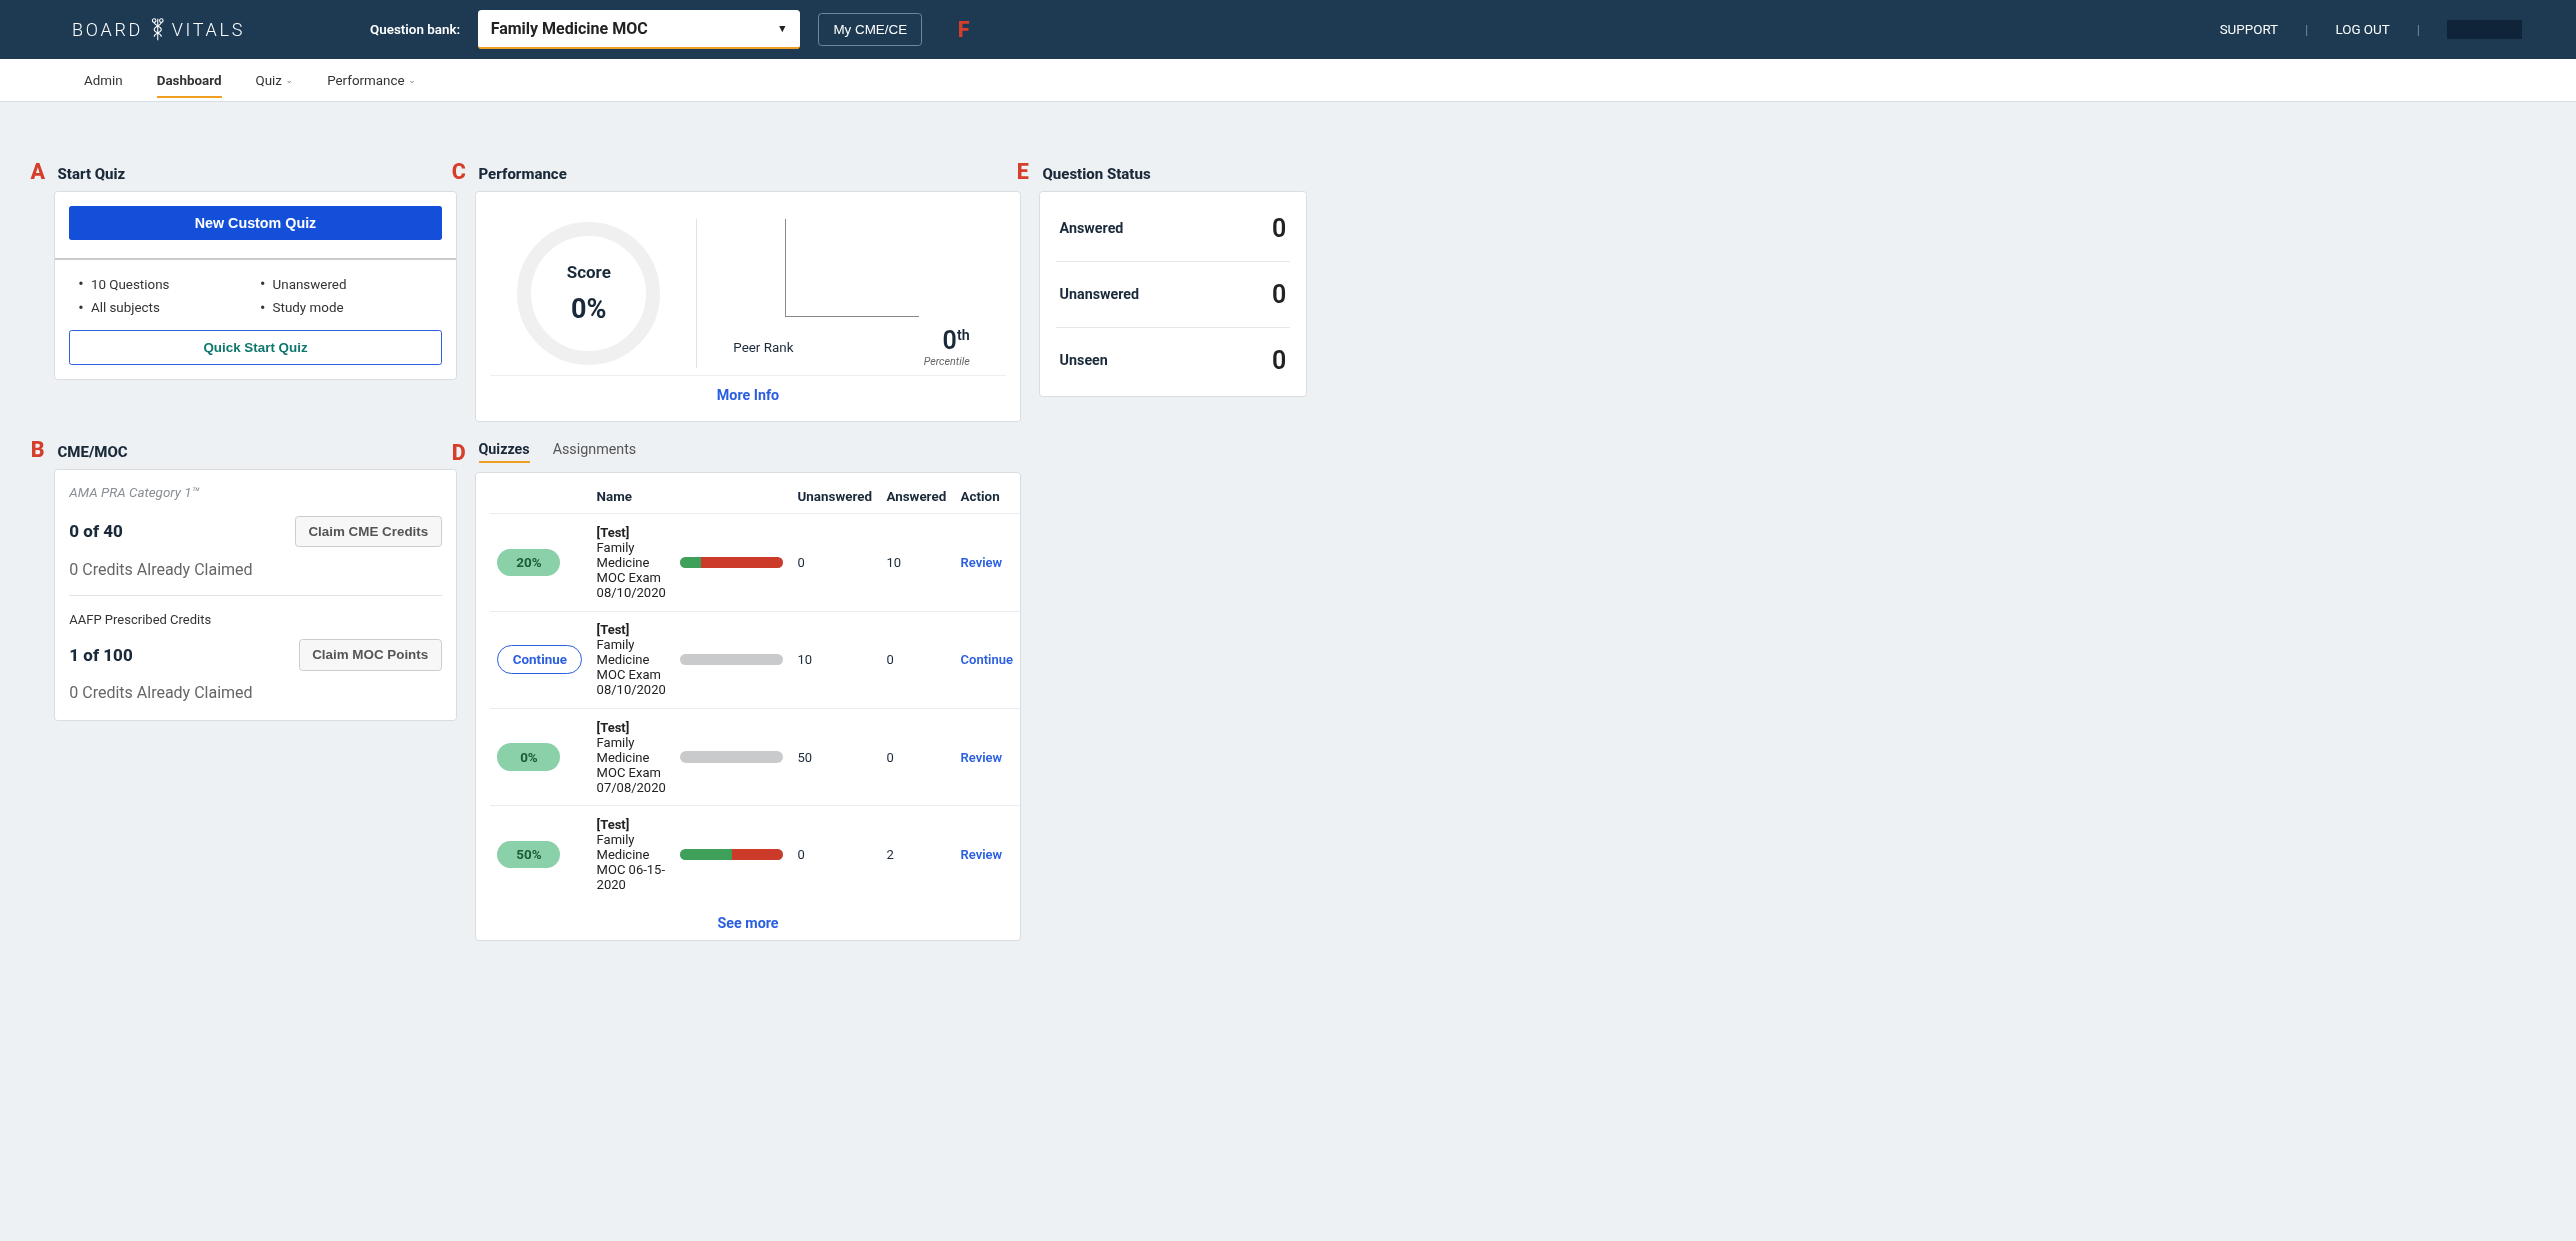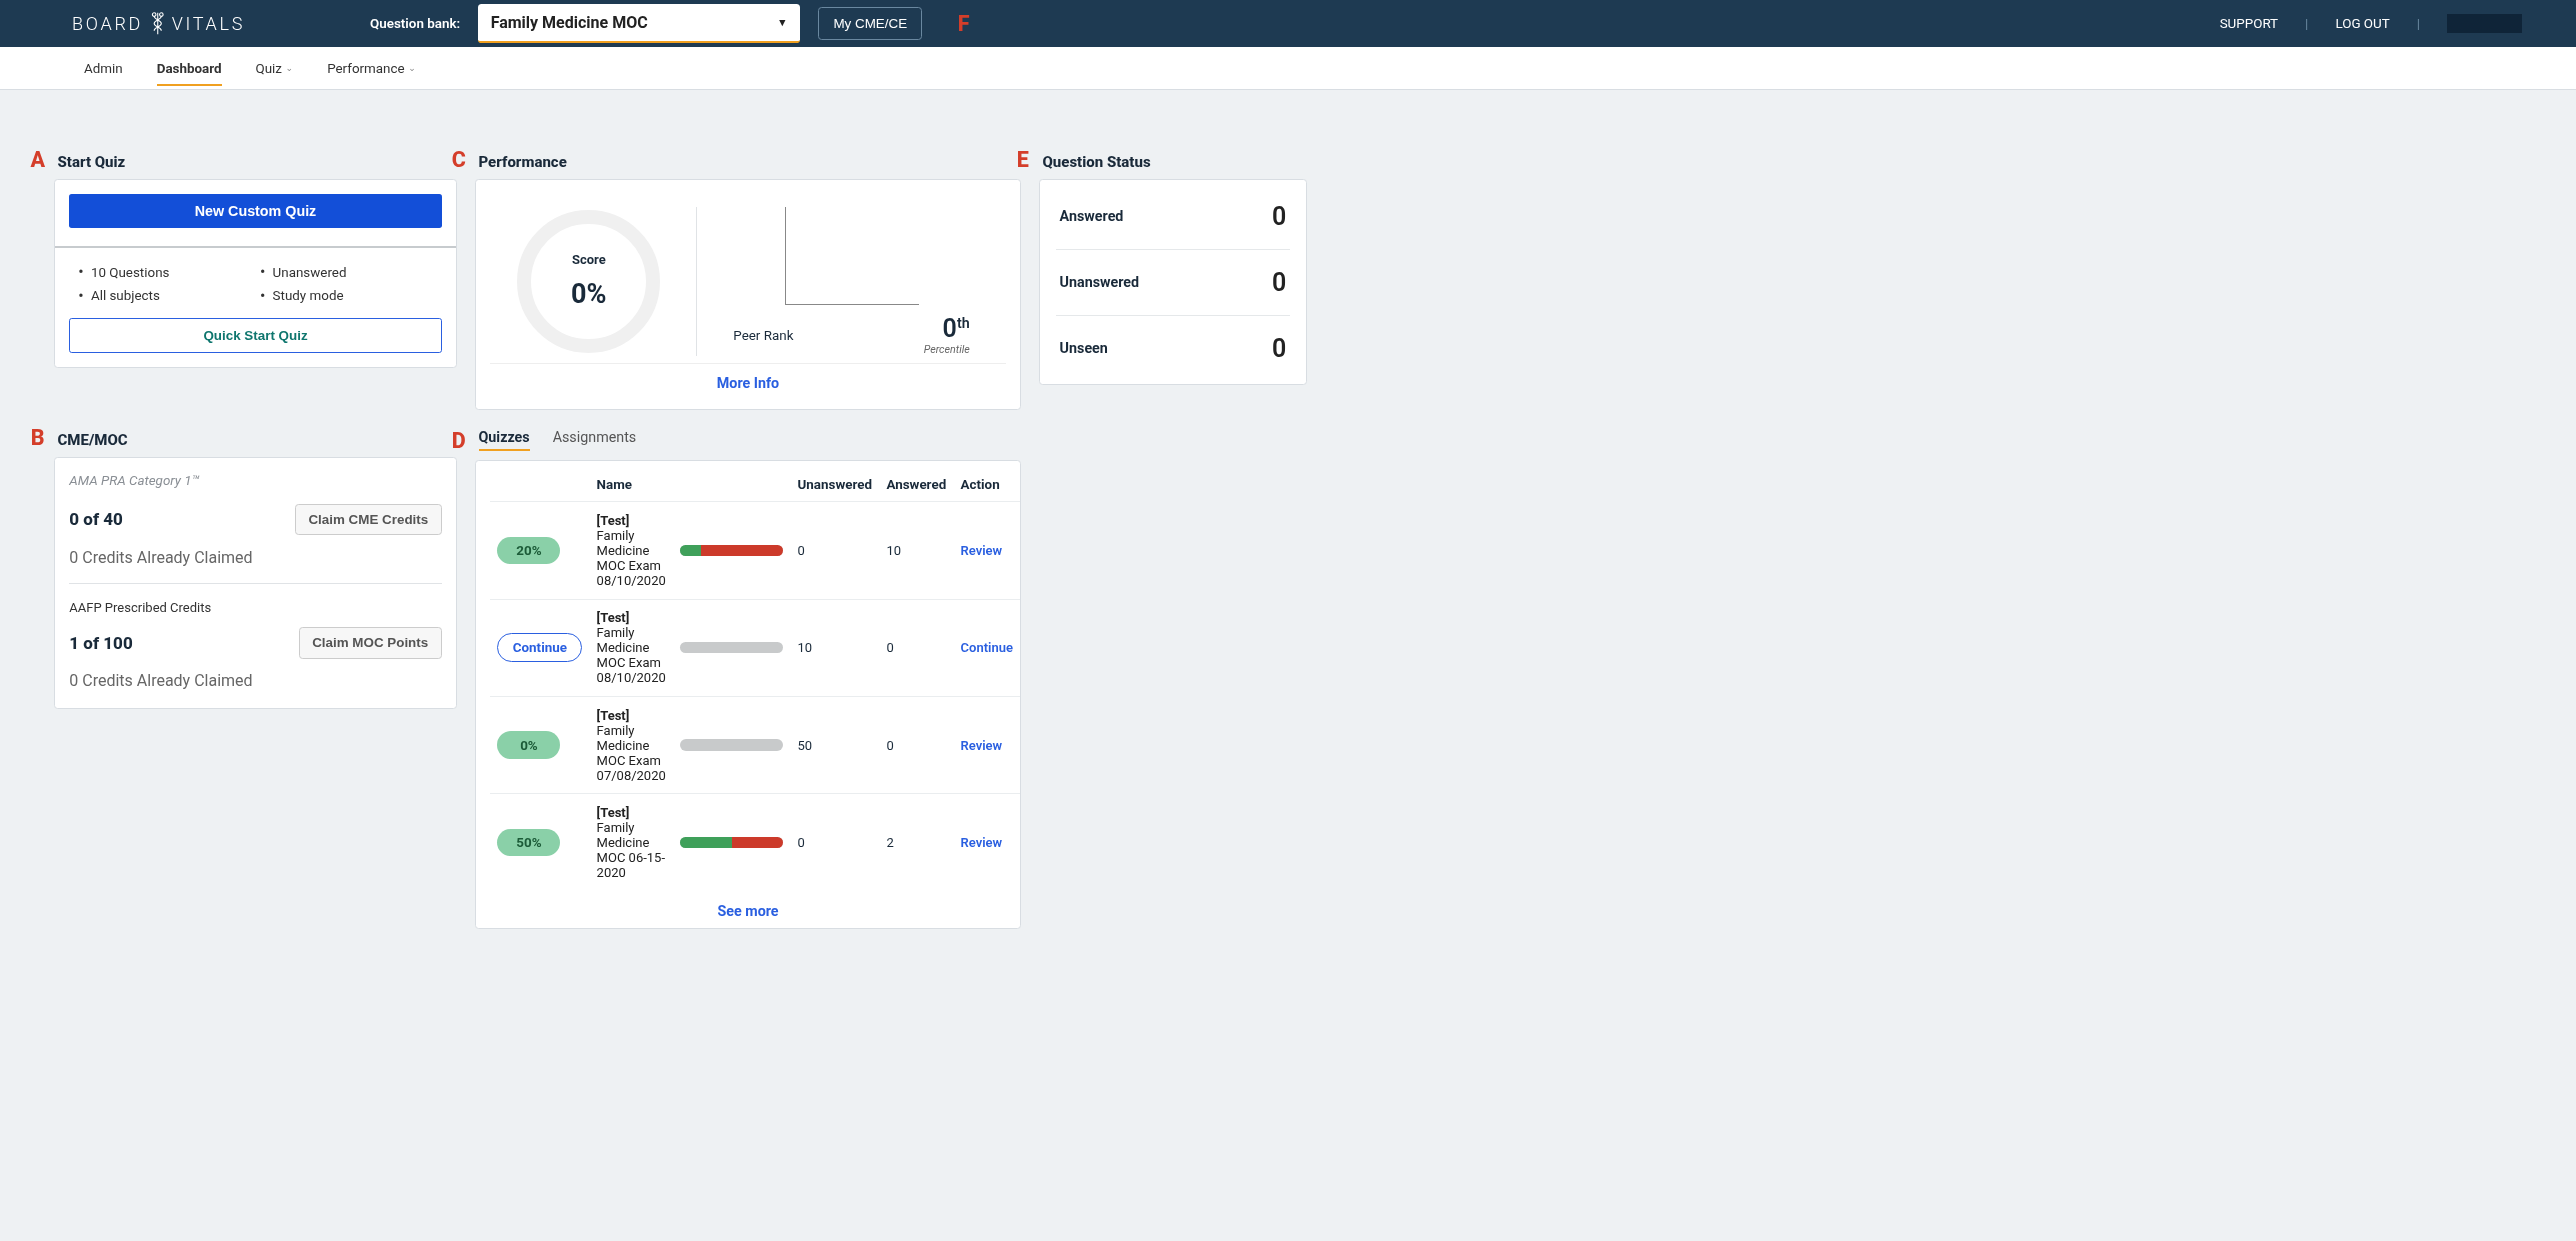"BOARD" .topbar { height: 47px -> 59px }
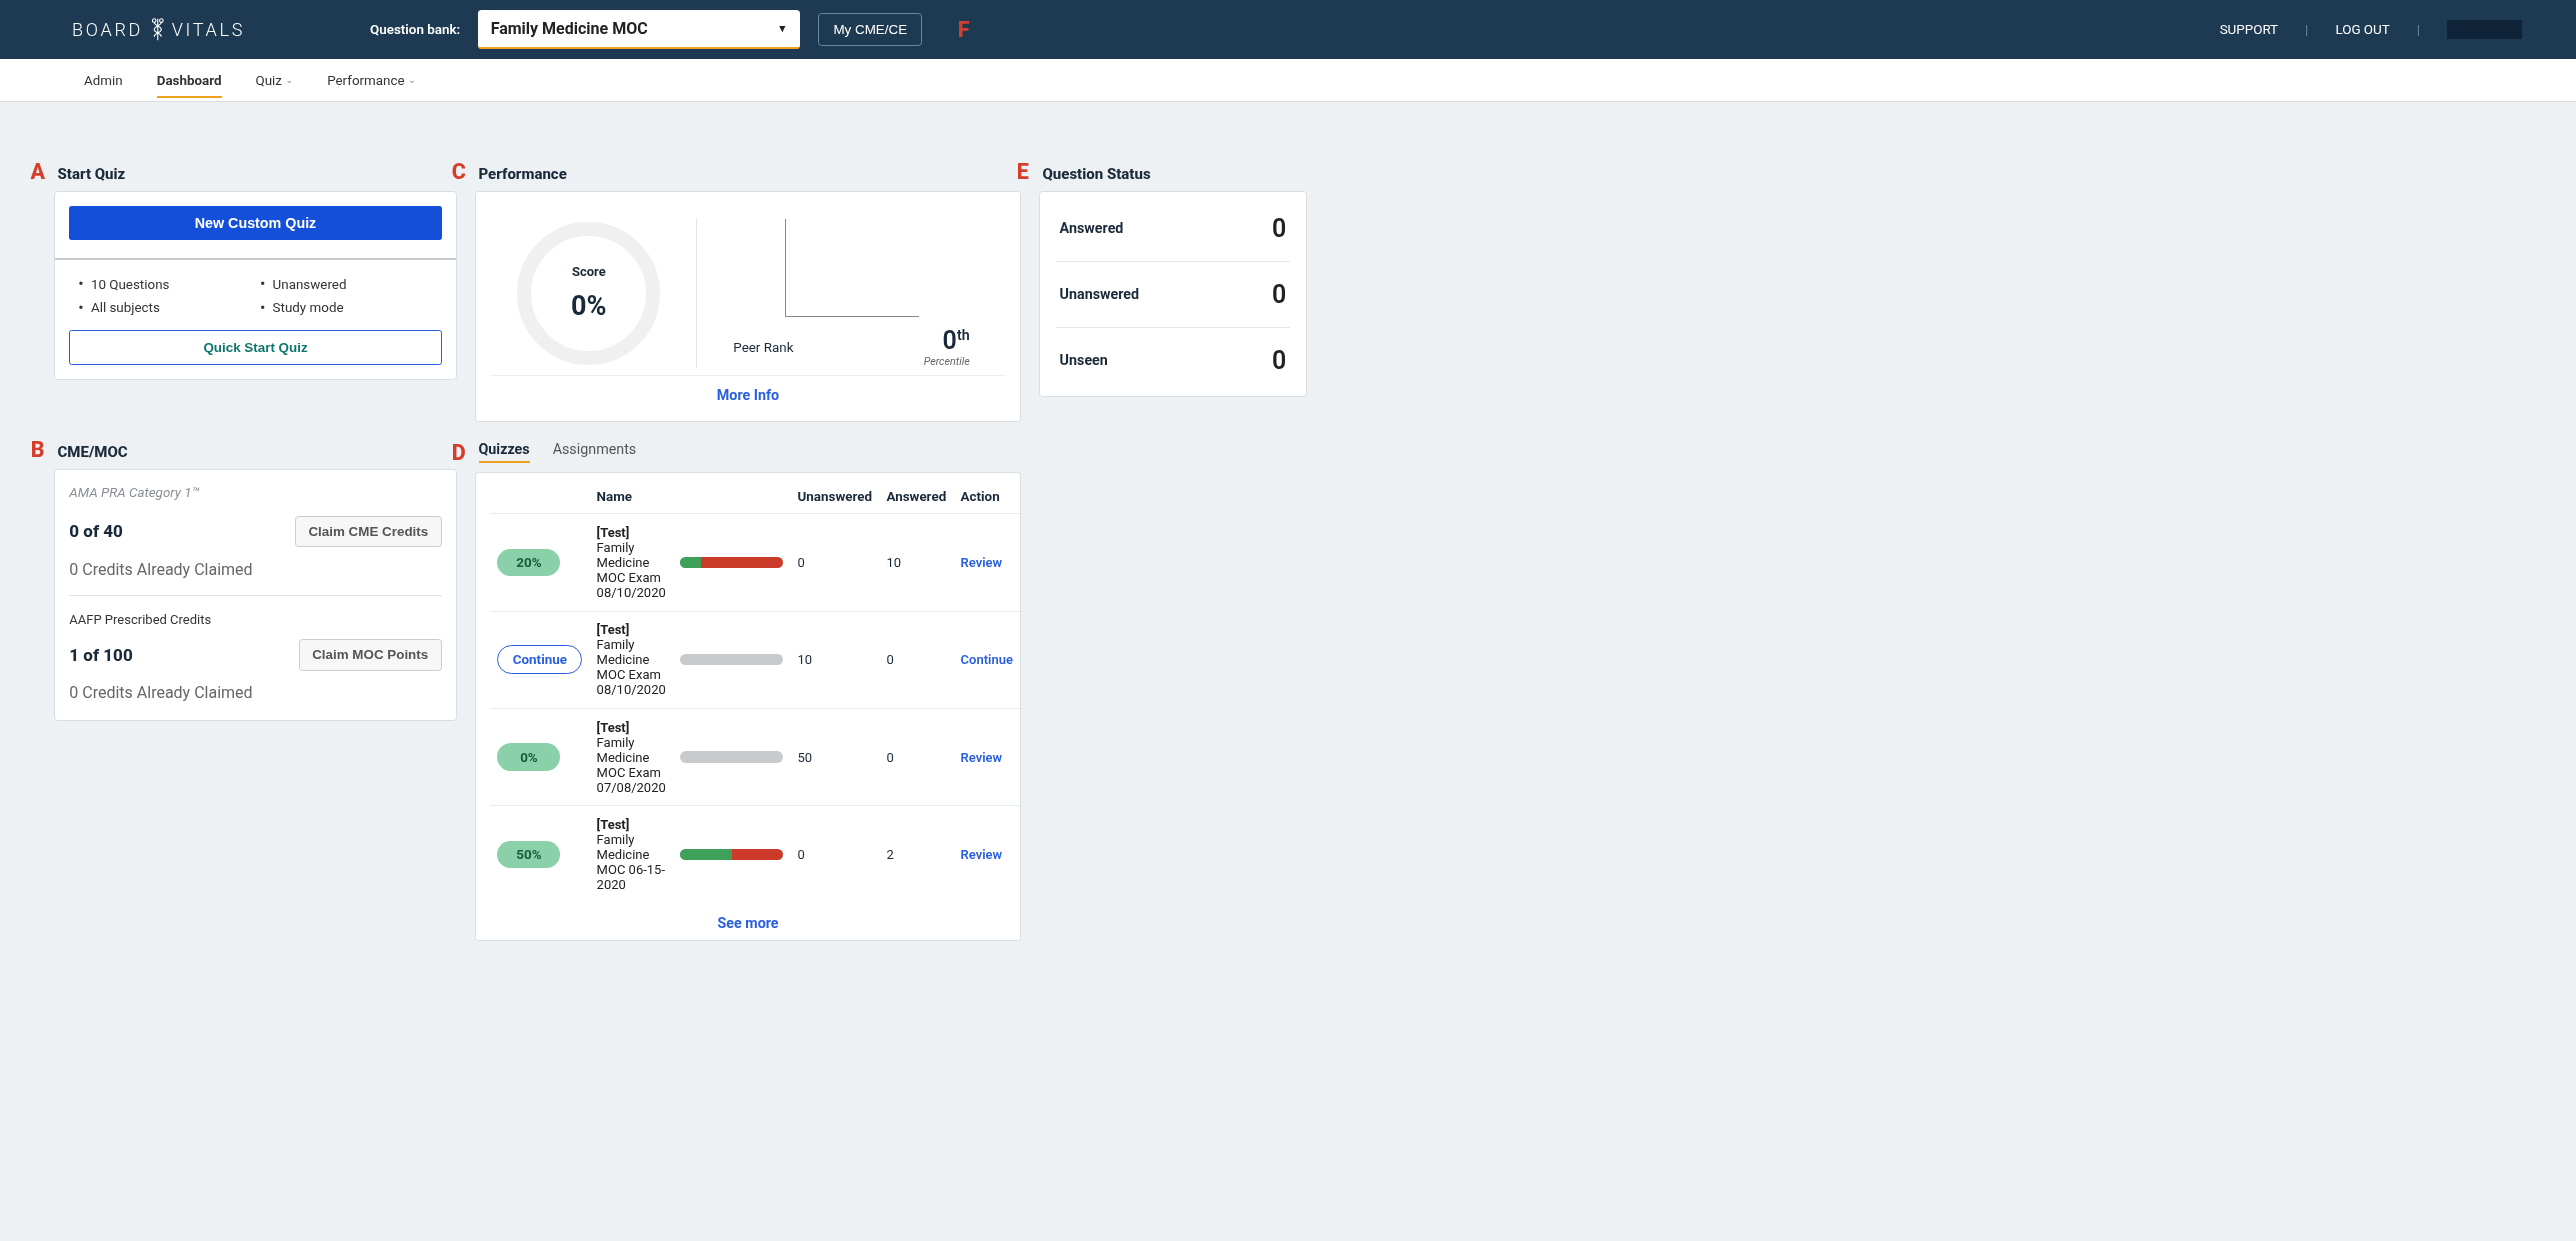"Score" .score-label { font-size: 13px -> 17px }
